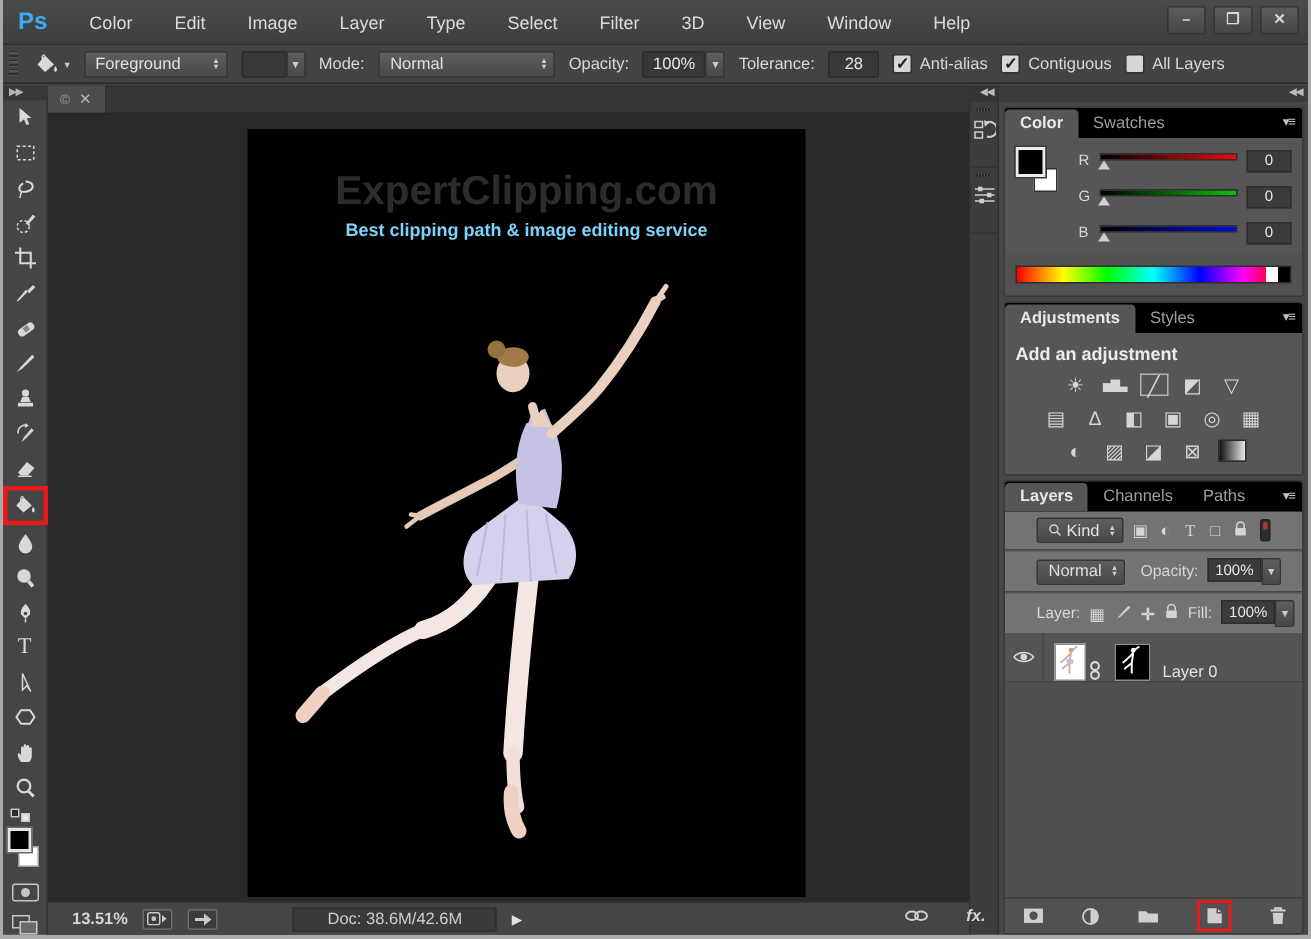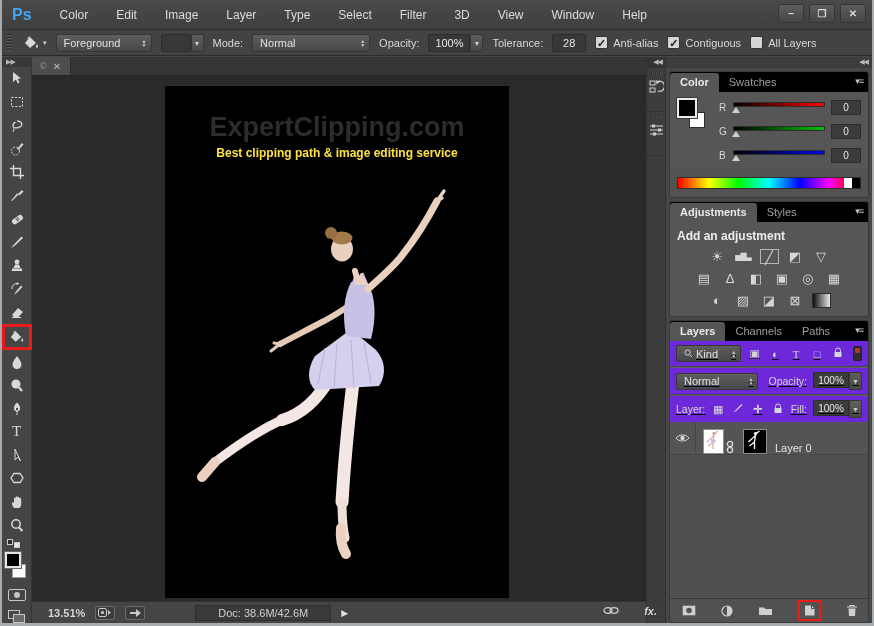"ExpertClipping.com" .canvas { width: 344px -> 372px }
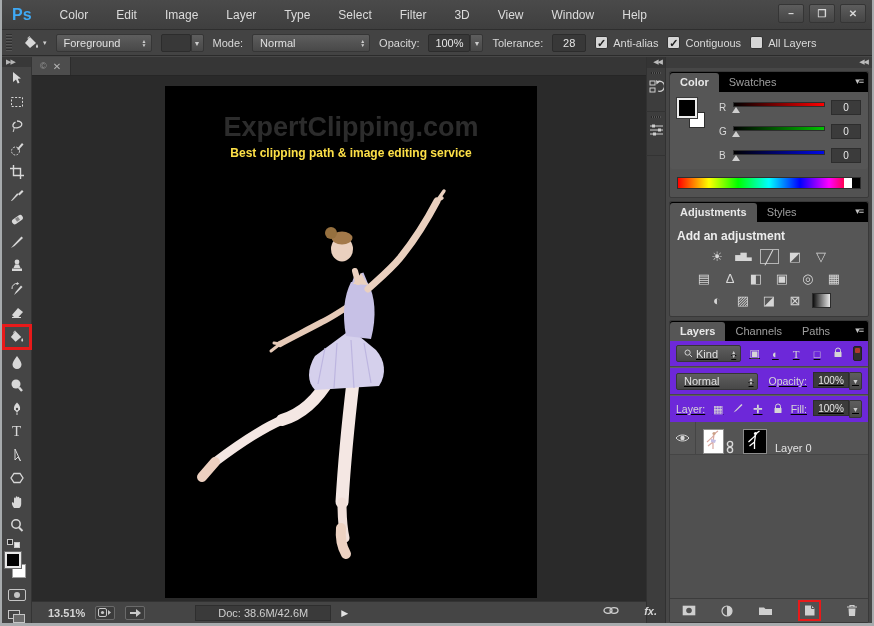"Best clipping path & image" .wm-sub { color: #fde047 -> #7dd3fc }
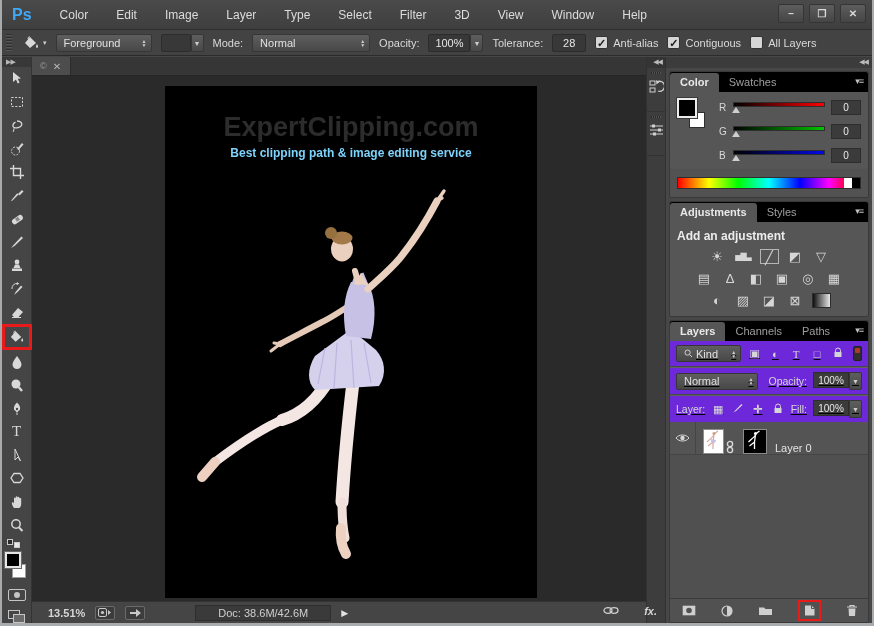"Kind" .lrow { background: #6d28d9 -> #737373; padding: 4px 6px -> 4px 21px; text-decoration: underline -> none }
